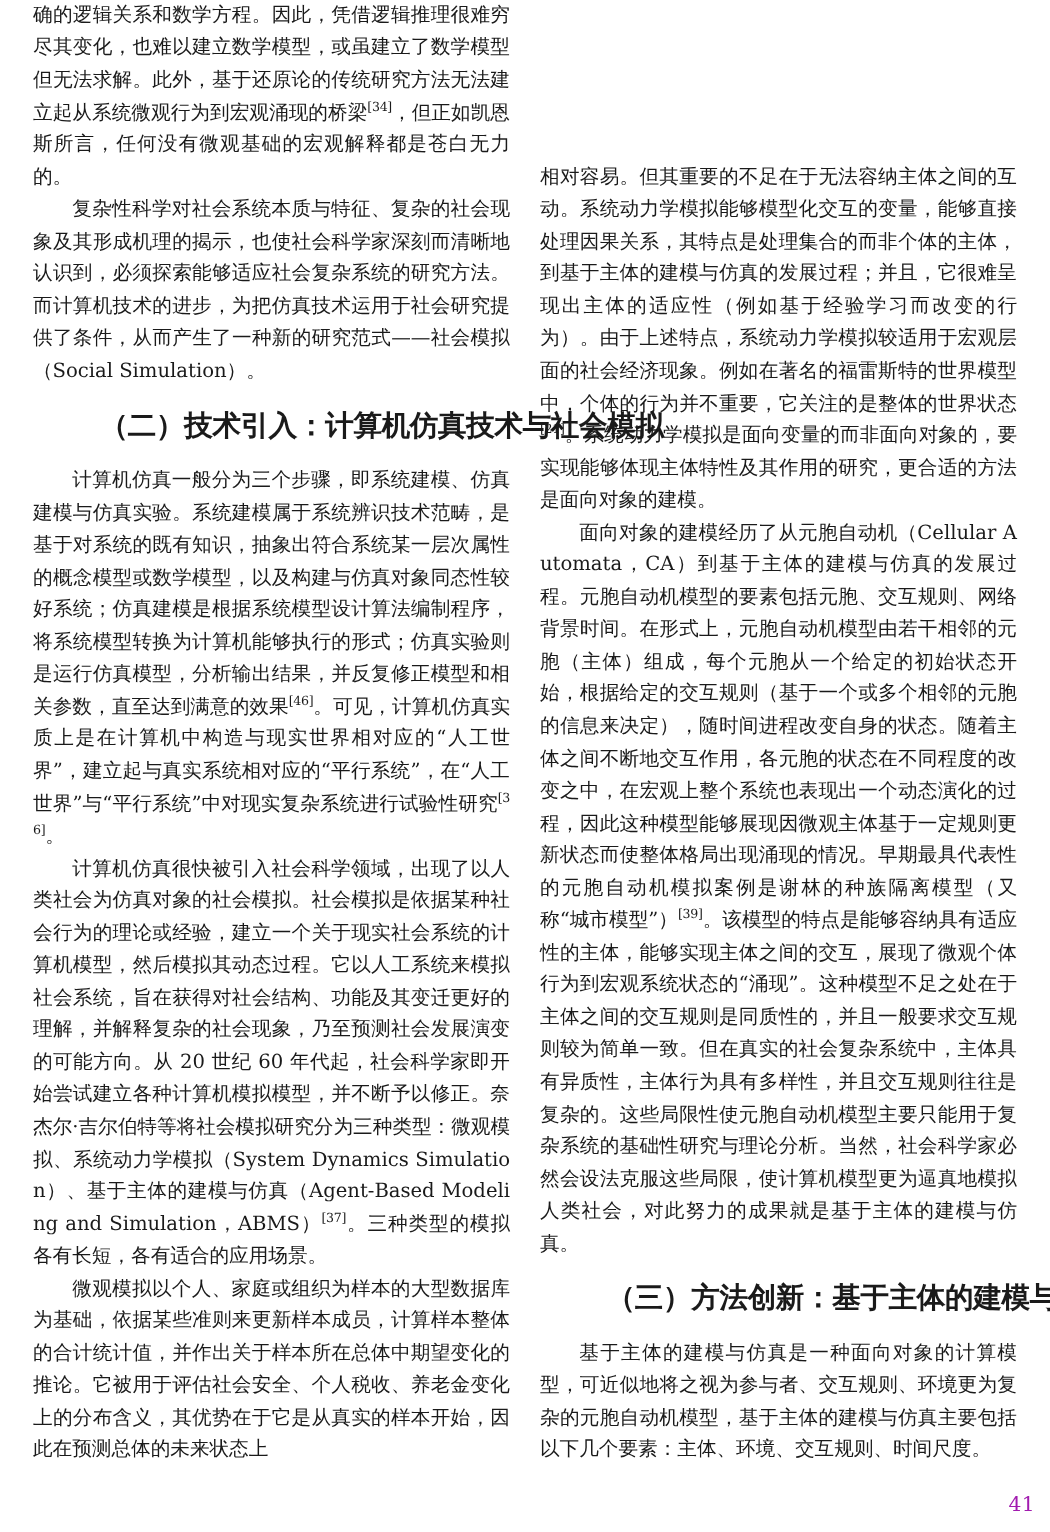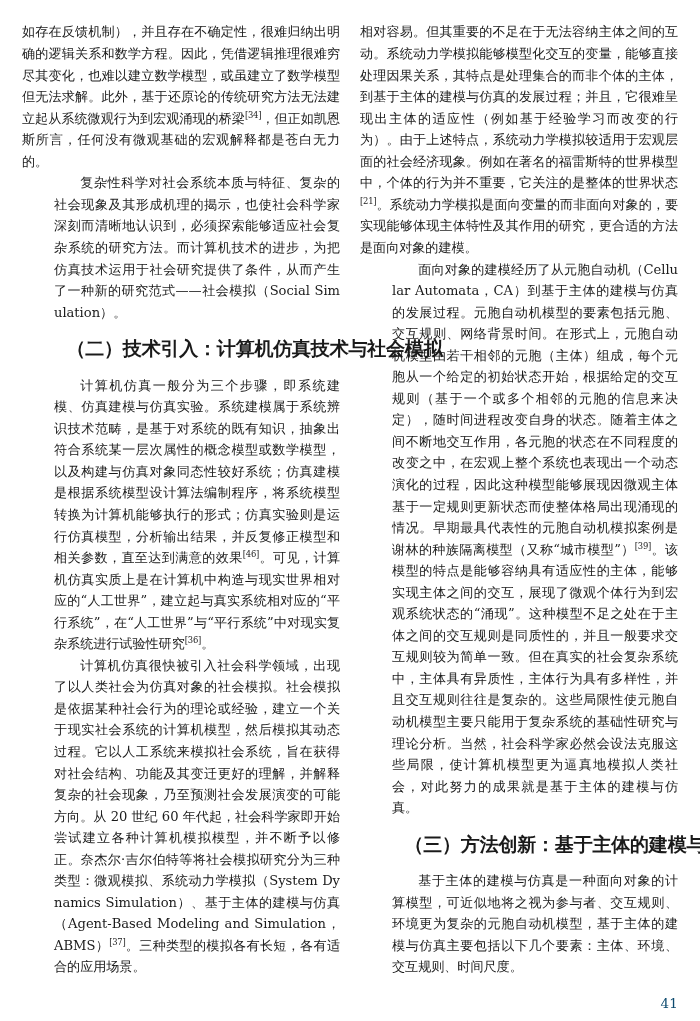"复杂性科学对社会系统本质与特征、复杂的社会现象及其形成机理的揭示，也使社会科学家" p.indent { margin-left: 32px -> none }
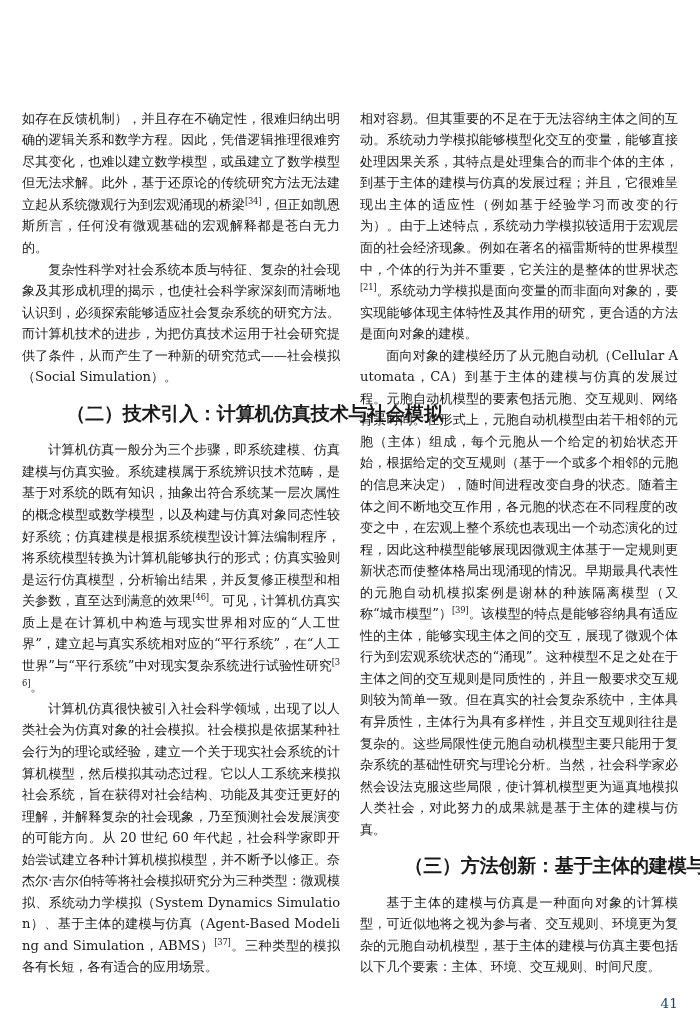"微观模拟以个人、家庭或组织为样本的大型数据库为基础，依据某些准则来更新样本成员，" p.indent { html: none -> <p>微观模拟以个人、家庭或组织为样本的大型数据库为基础，依据某些准则来更新样本成员，计算样本整体的合计统计值，并作出关于样本所在总体中期望变化的推论。它被用于评估社会安全、个人税收、养老金变化上的分布含义，其优势在于它是从真实的样本开始，因此在预测总体的未来状态上</p> }
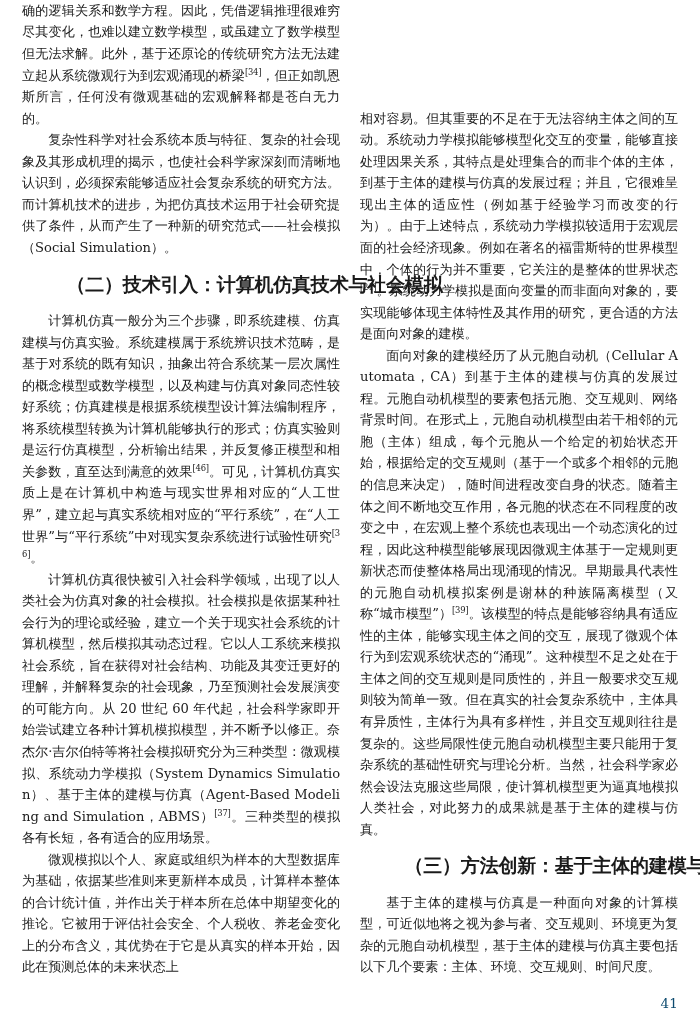"41" .page-number { color: #0c4a6e -> #a21caf; right: 22px -> 10px }
